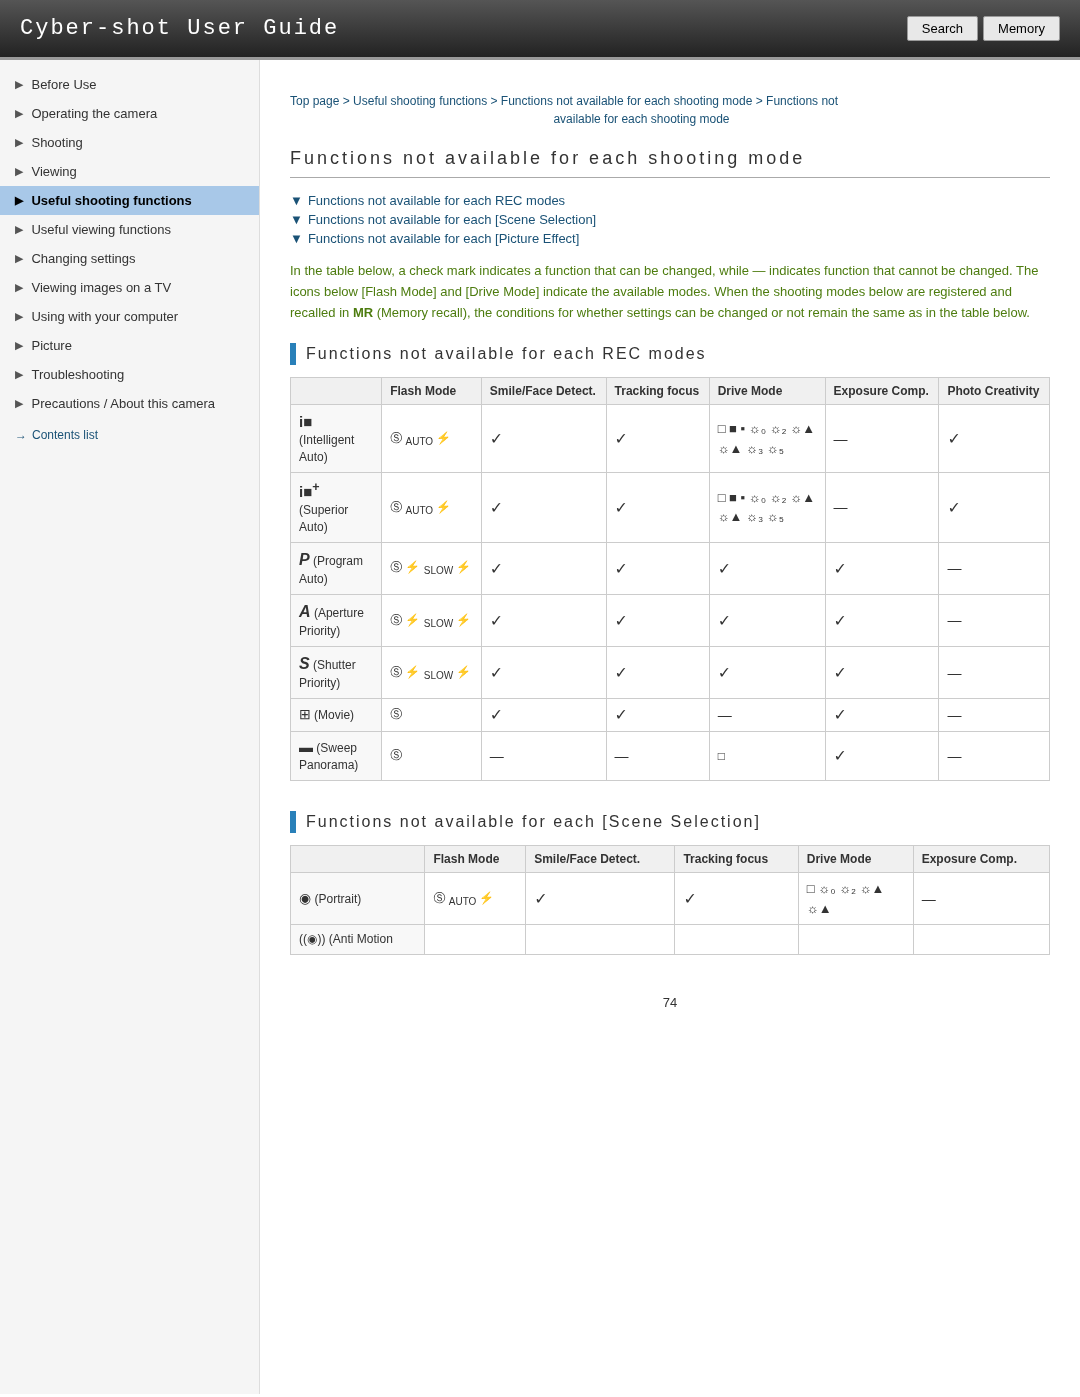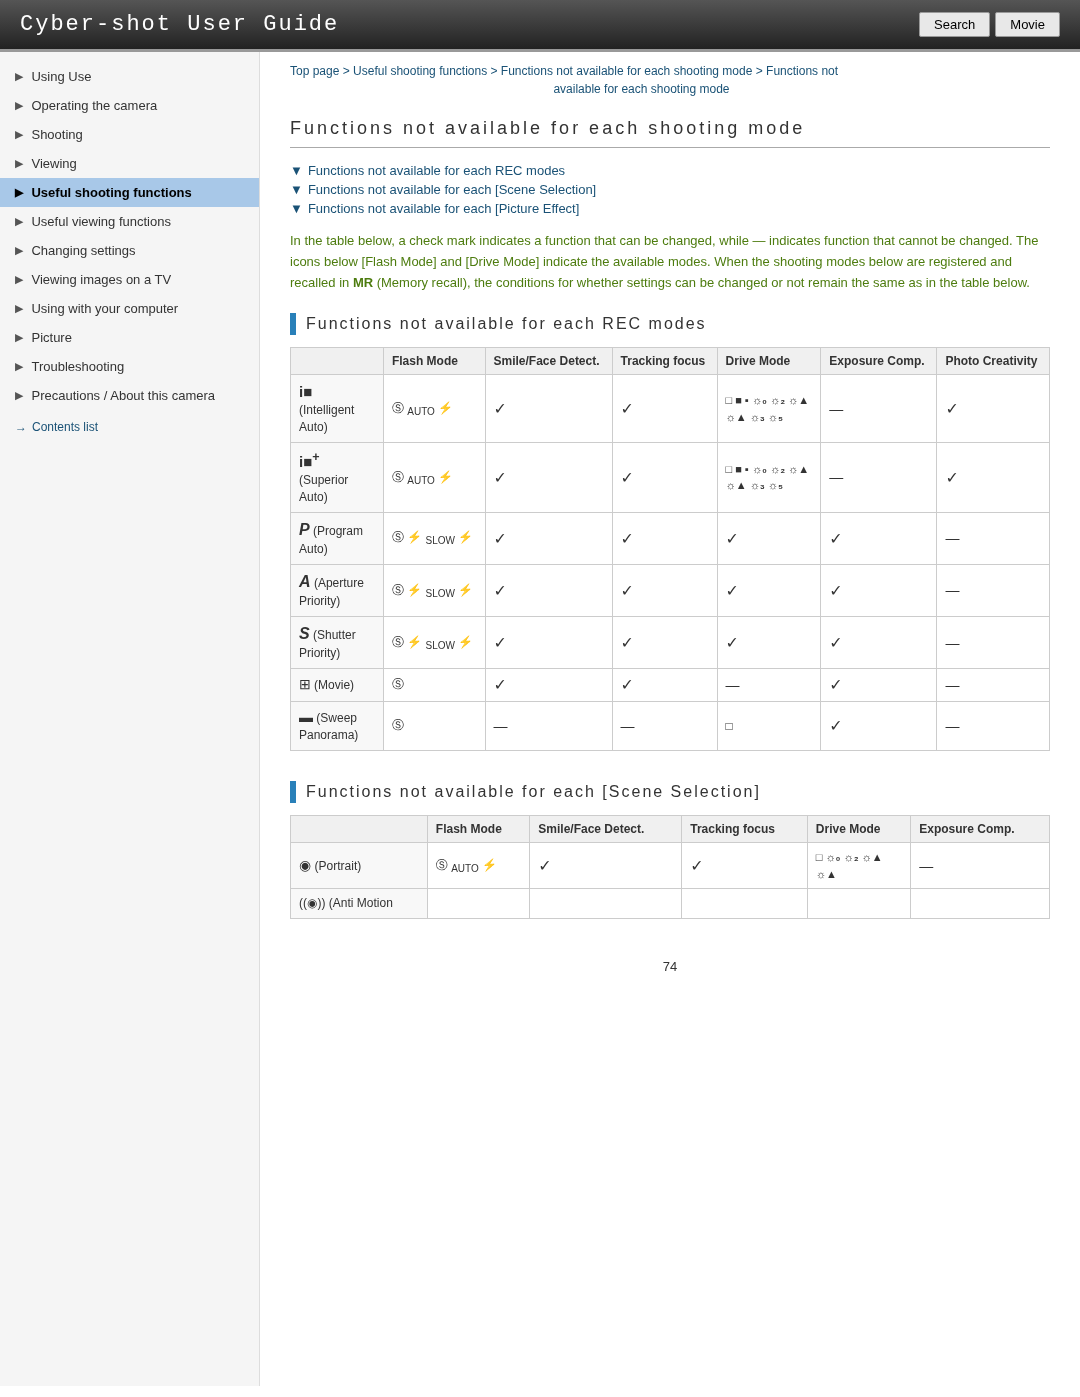"Cyber-shot User Guide" .header { height: 52px -> 60px }
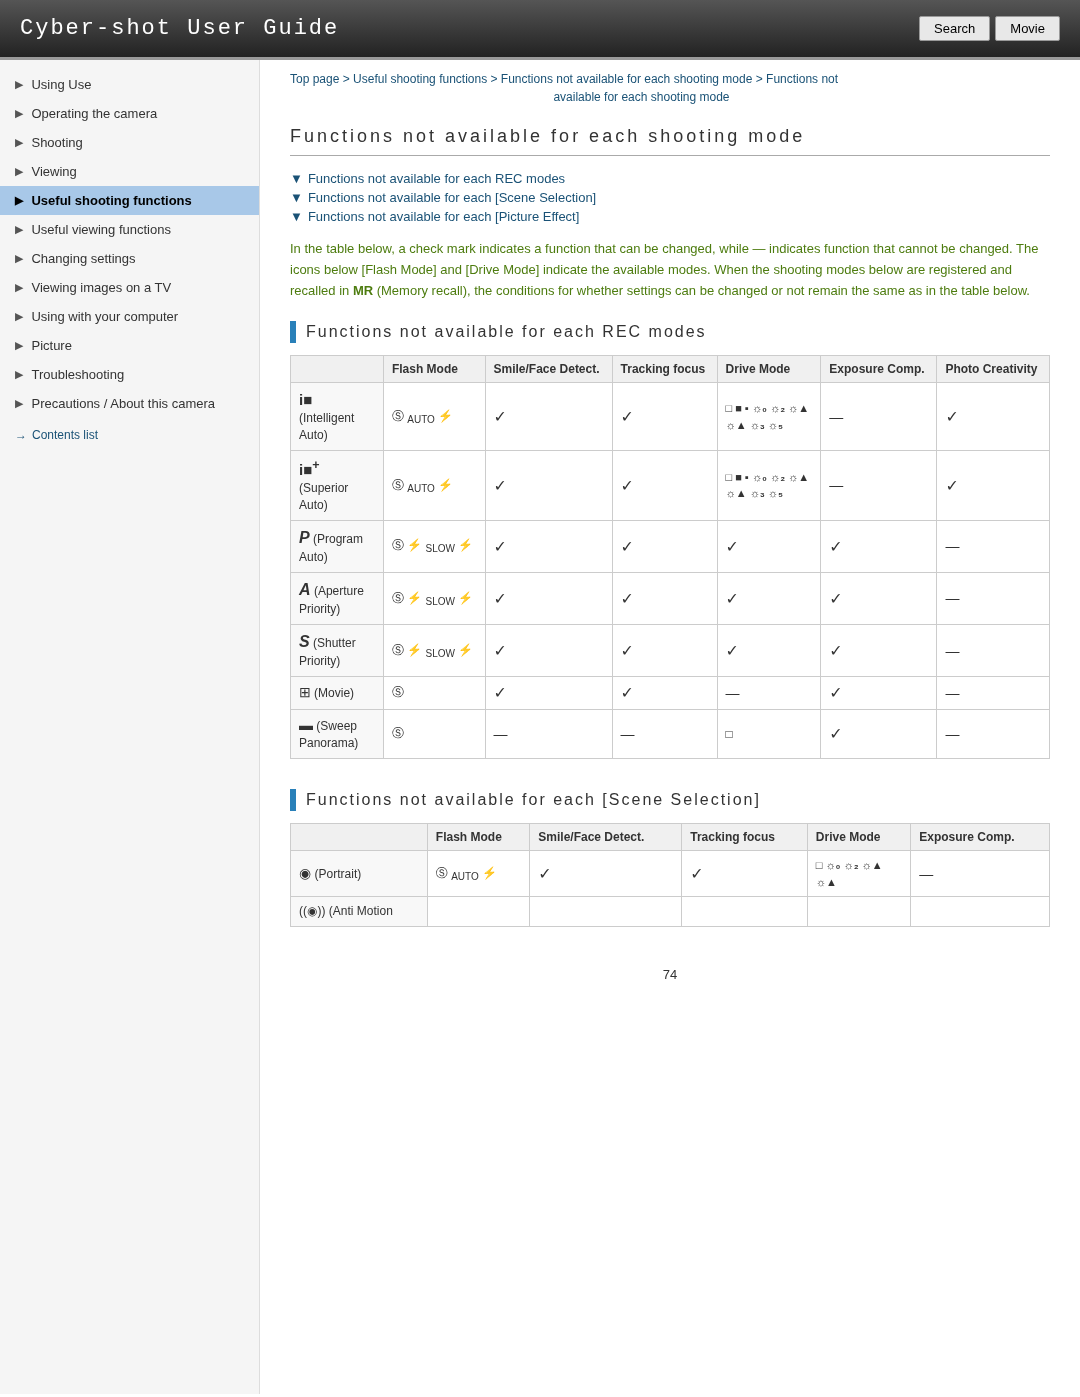"Movie" button.header-btn { text: Movie -> Memory }
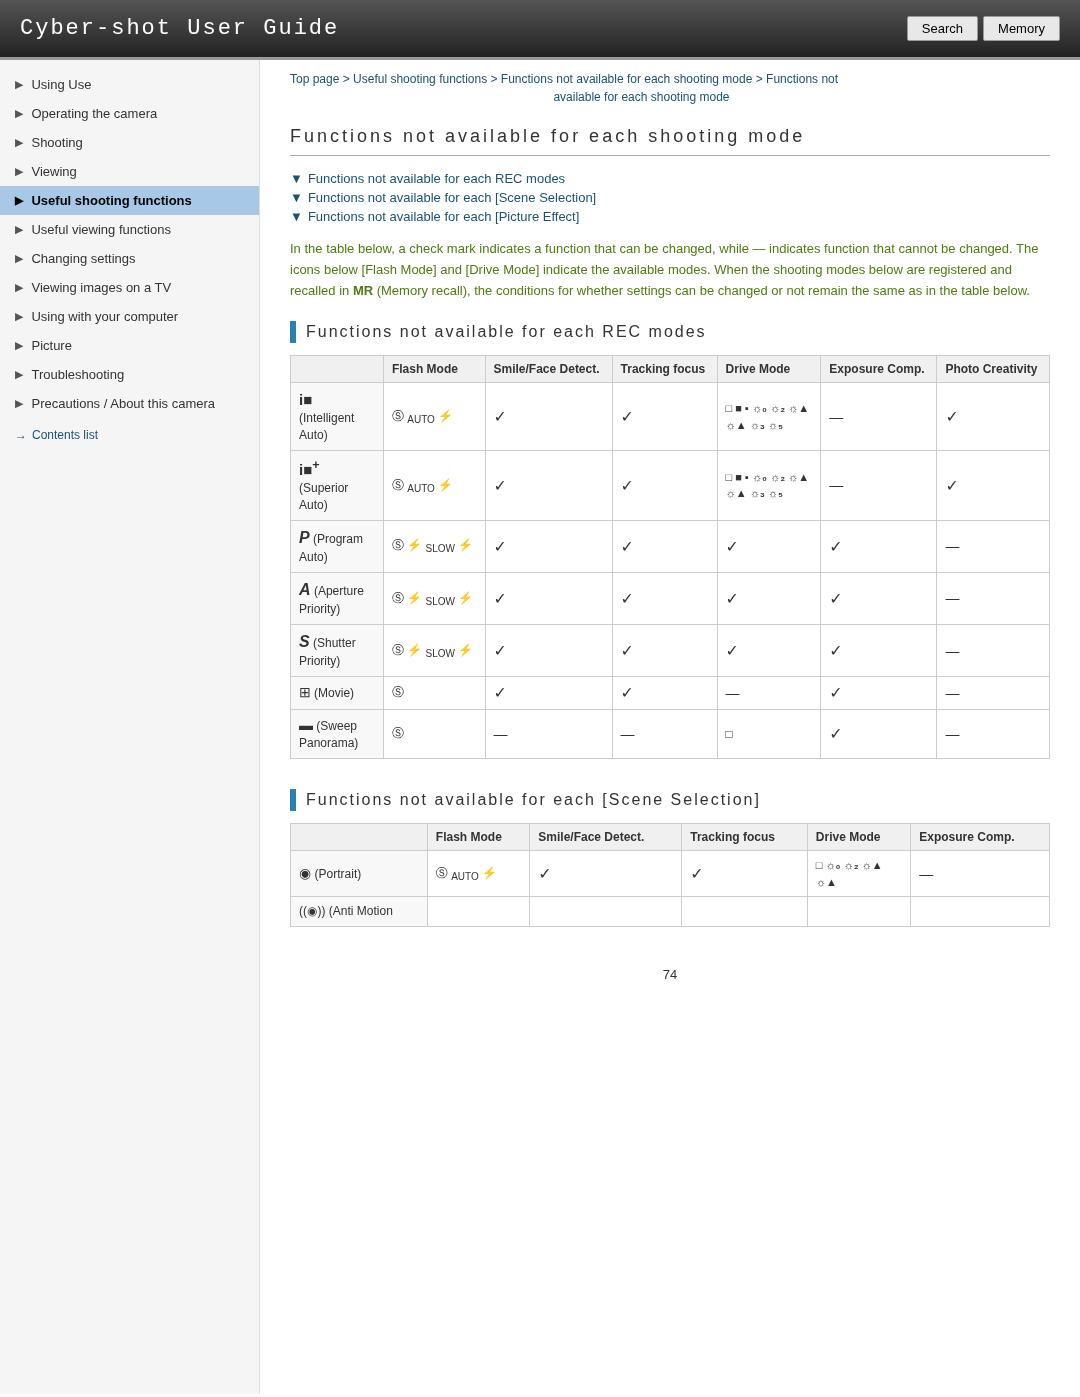"Using Use" span { text: Using -> Before }
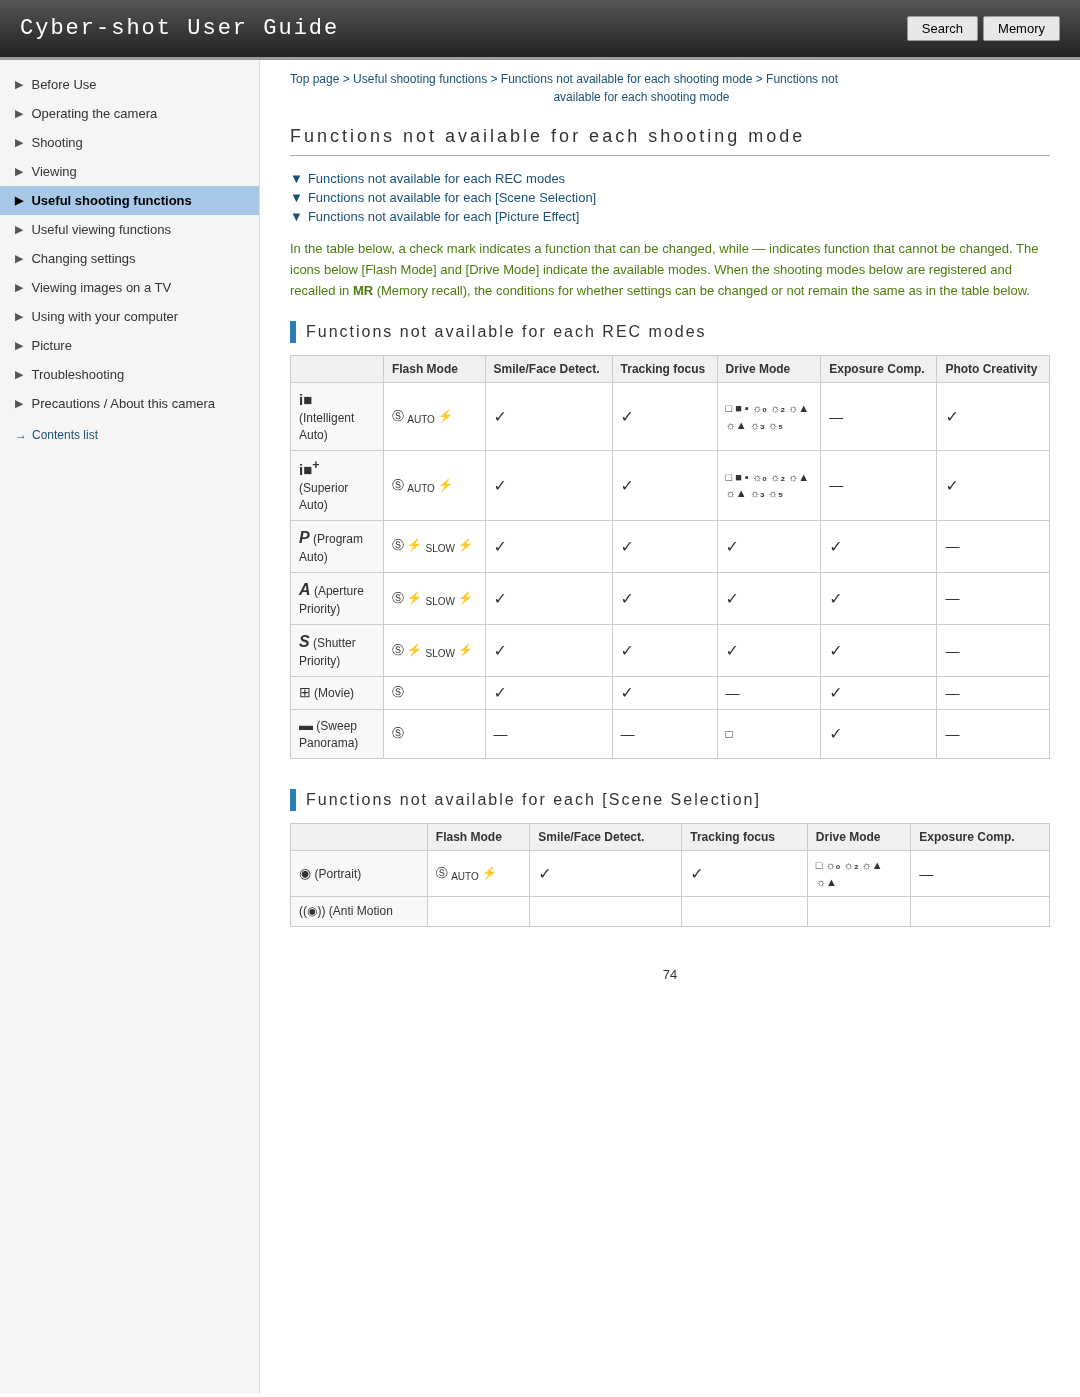"Top page > Useful shooting" .main { padding: 10px 30px 30px 30px -> 32px 30px 30px 30px }
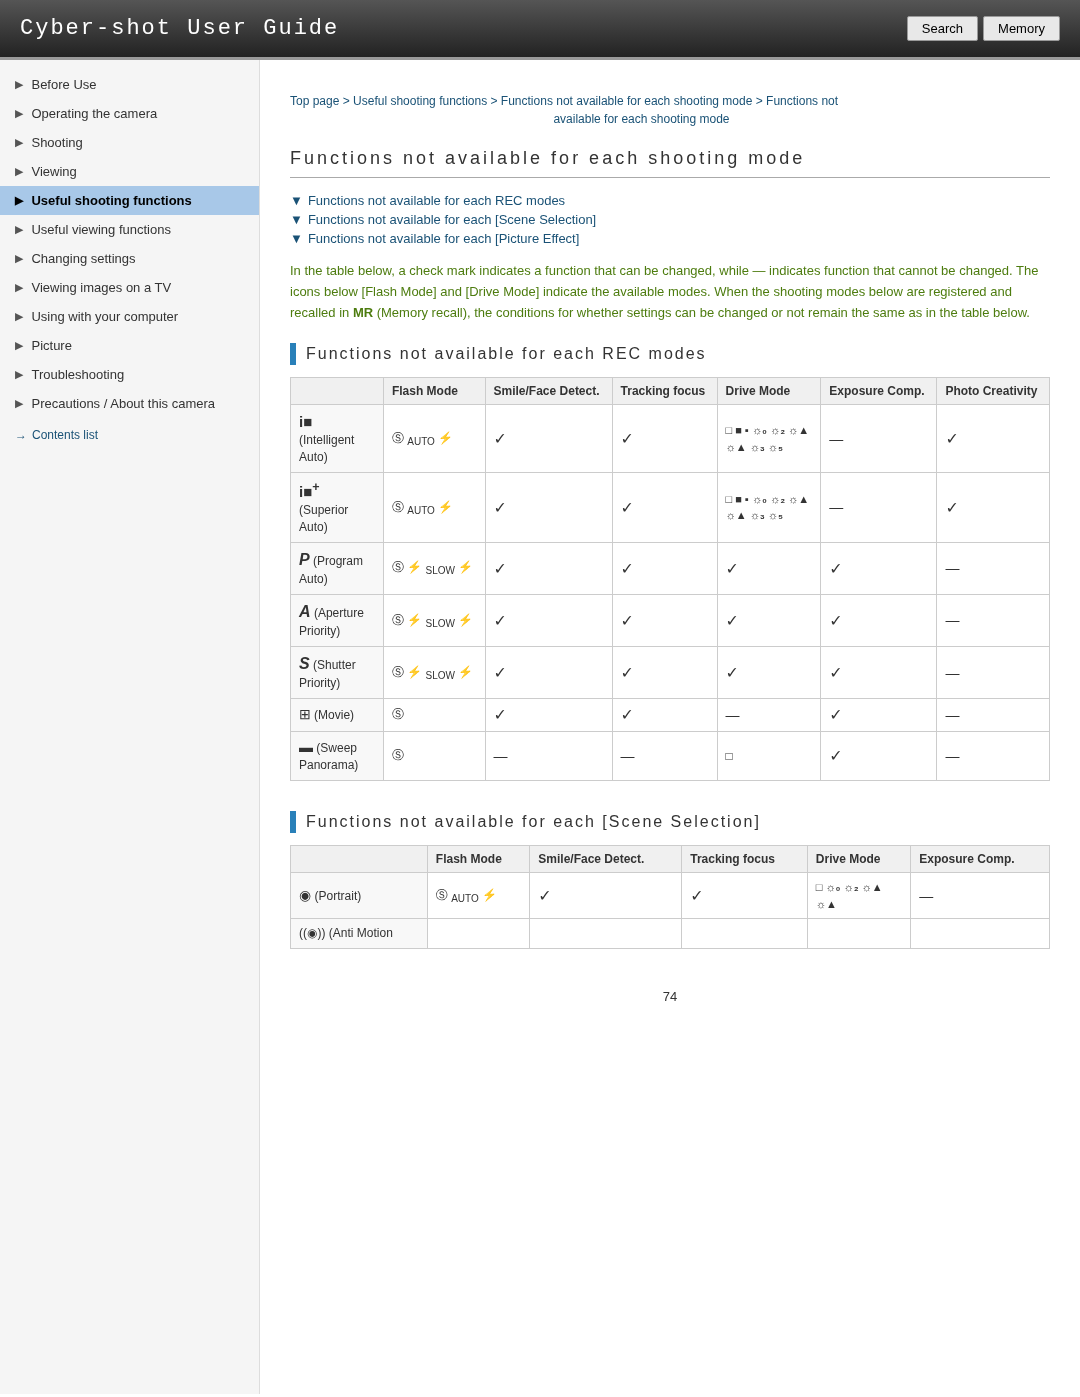"□ ■ ▪ ☼₀ ☼₂" .drive-icons { font-size: 11px -> 13px; font-weight: bold -> none }
